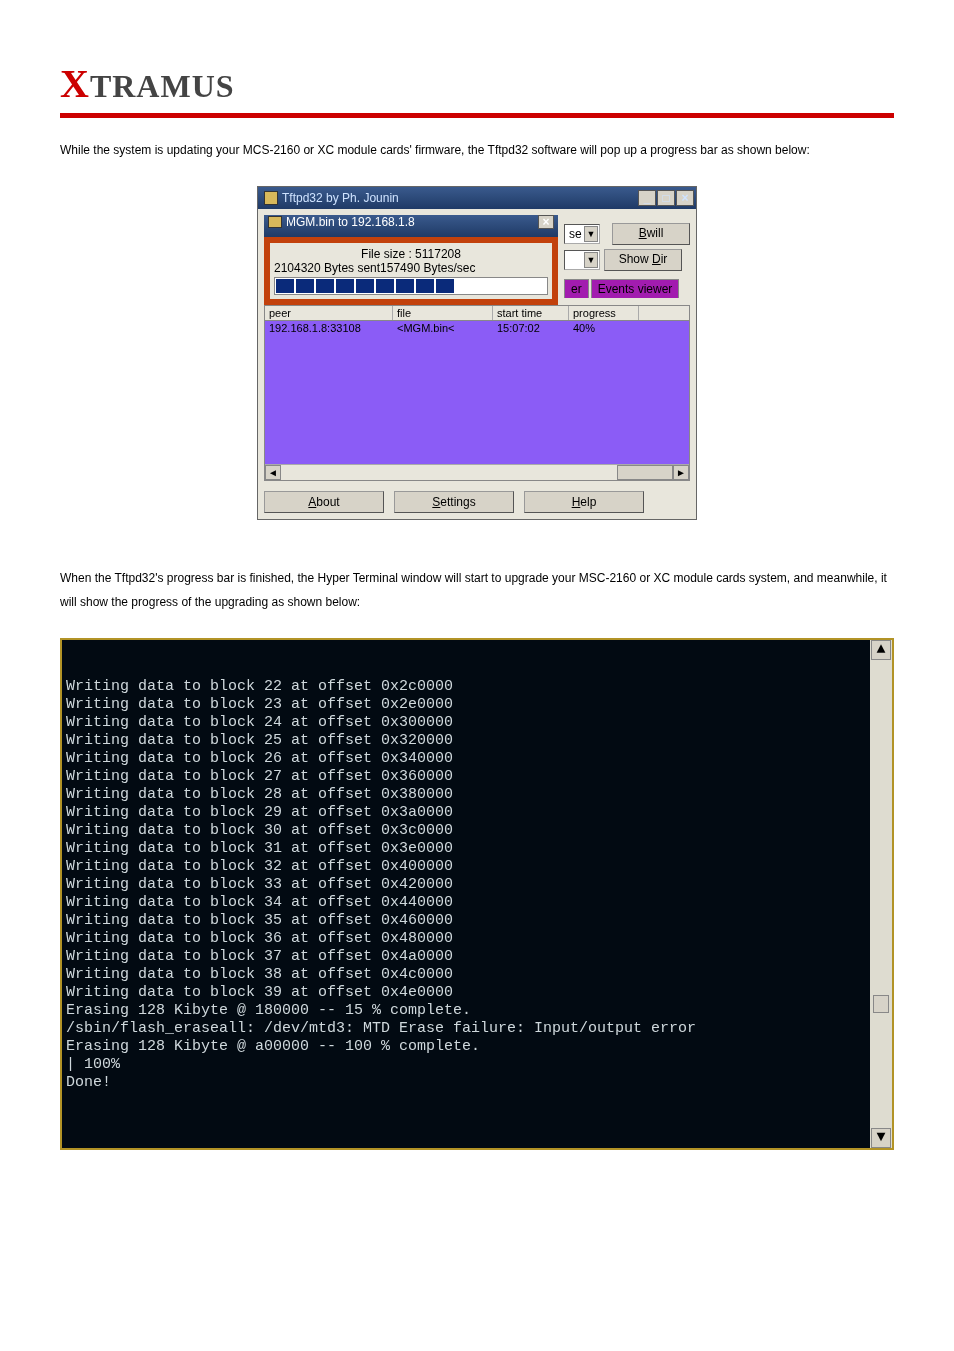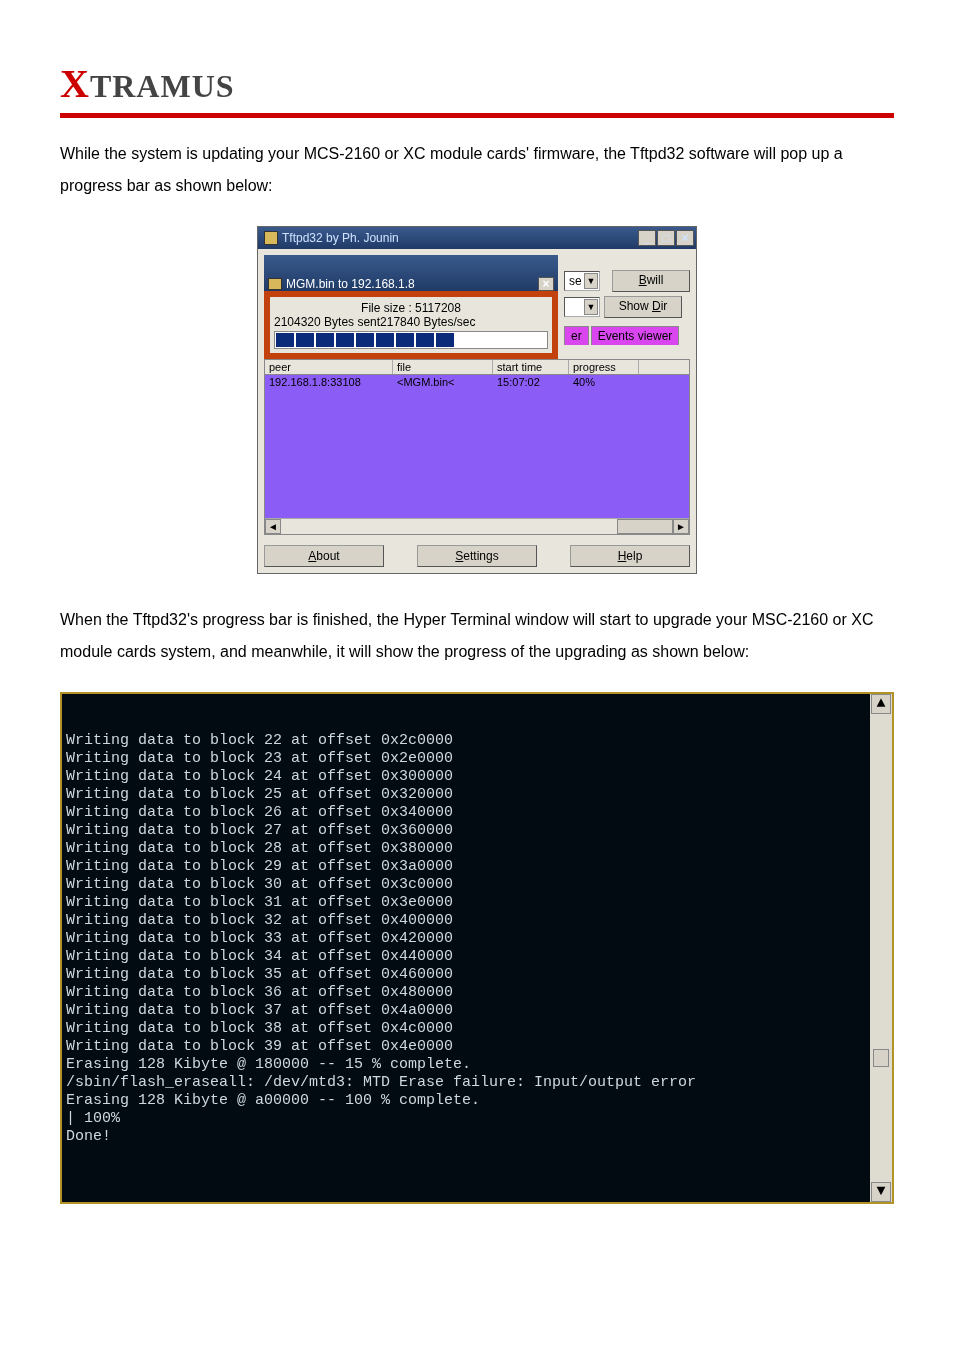"While the system is updating" .intro { font-size: 16px -> 12px }
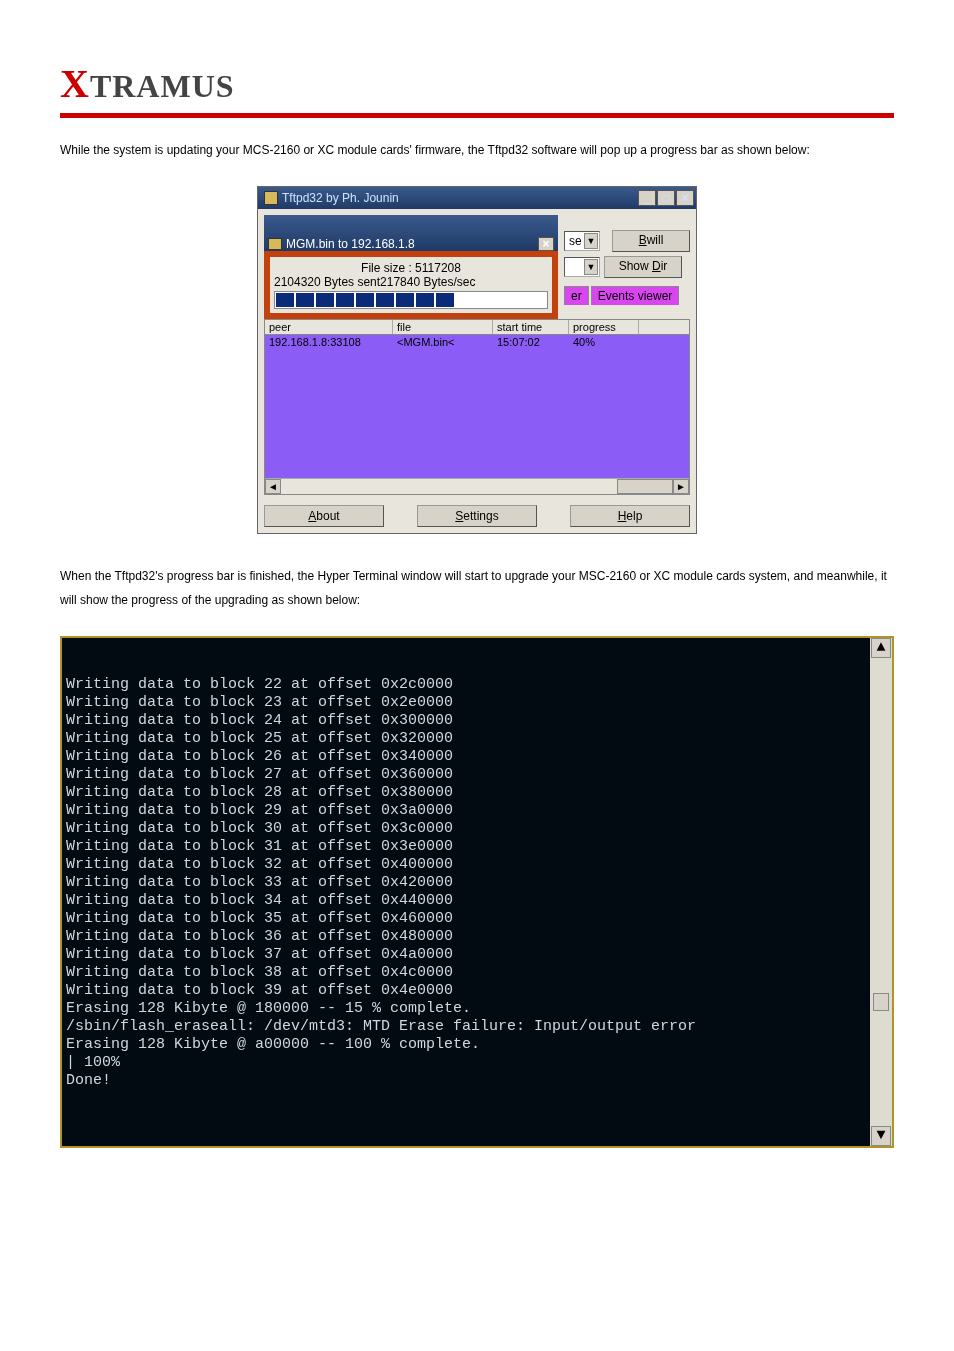"Tftpd32 by Ph. Jounin" .tftpd-wrap { margin-bottom: 30px -> 46px }
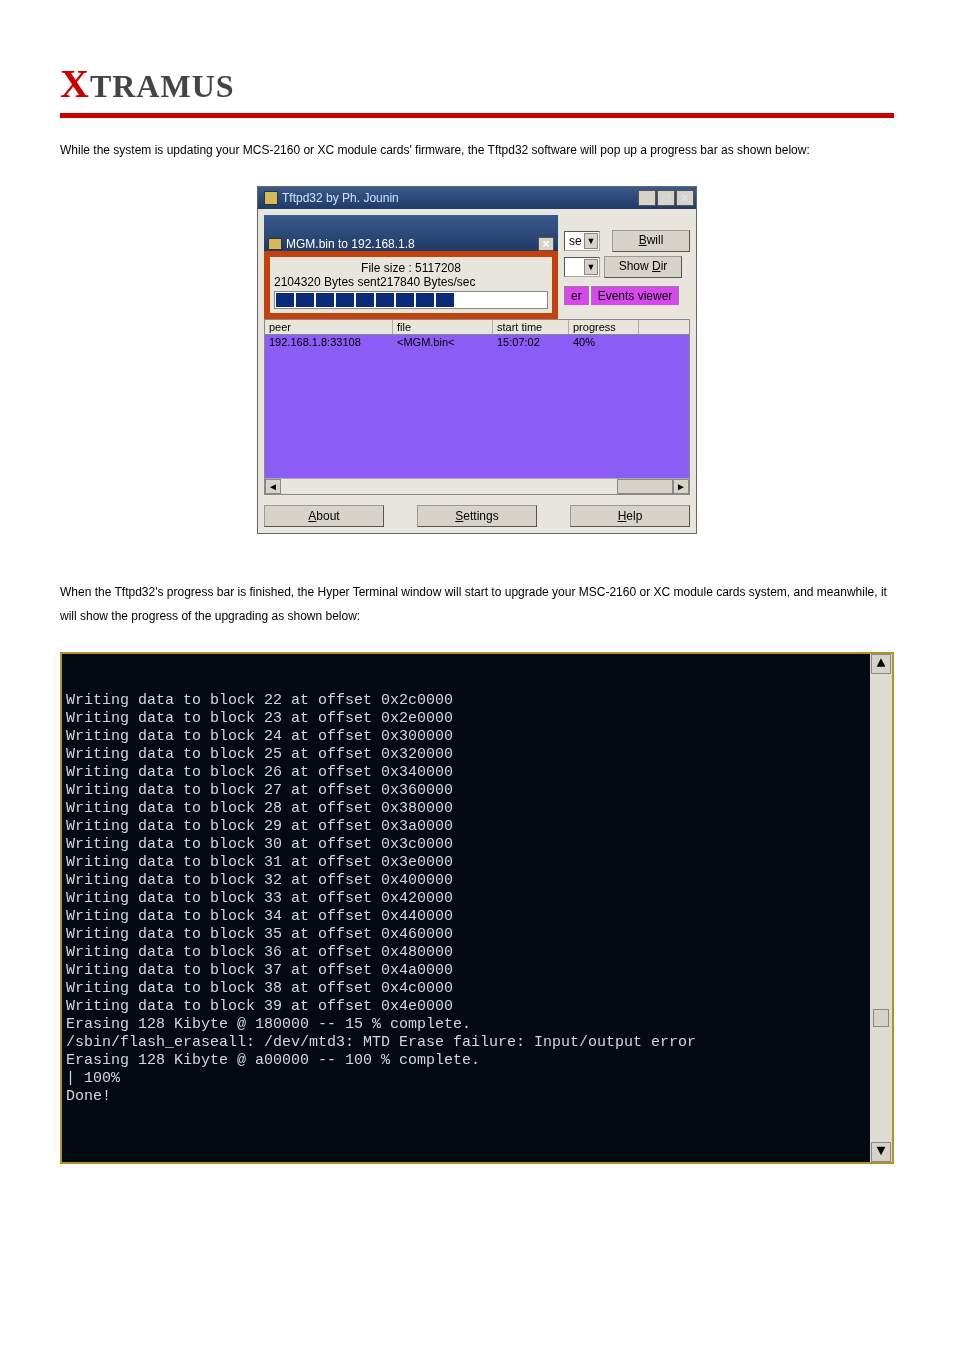"MGM.bin to 192.168.1.8" .dl-title { align-items: flex-end -> flex-start; height: 36px -> 22px }
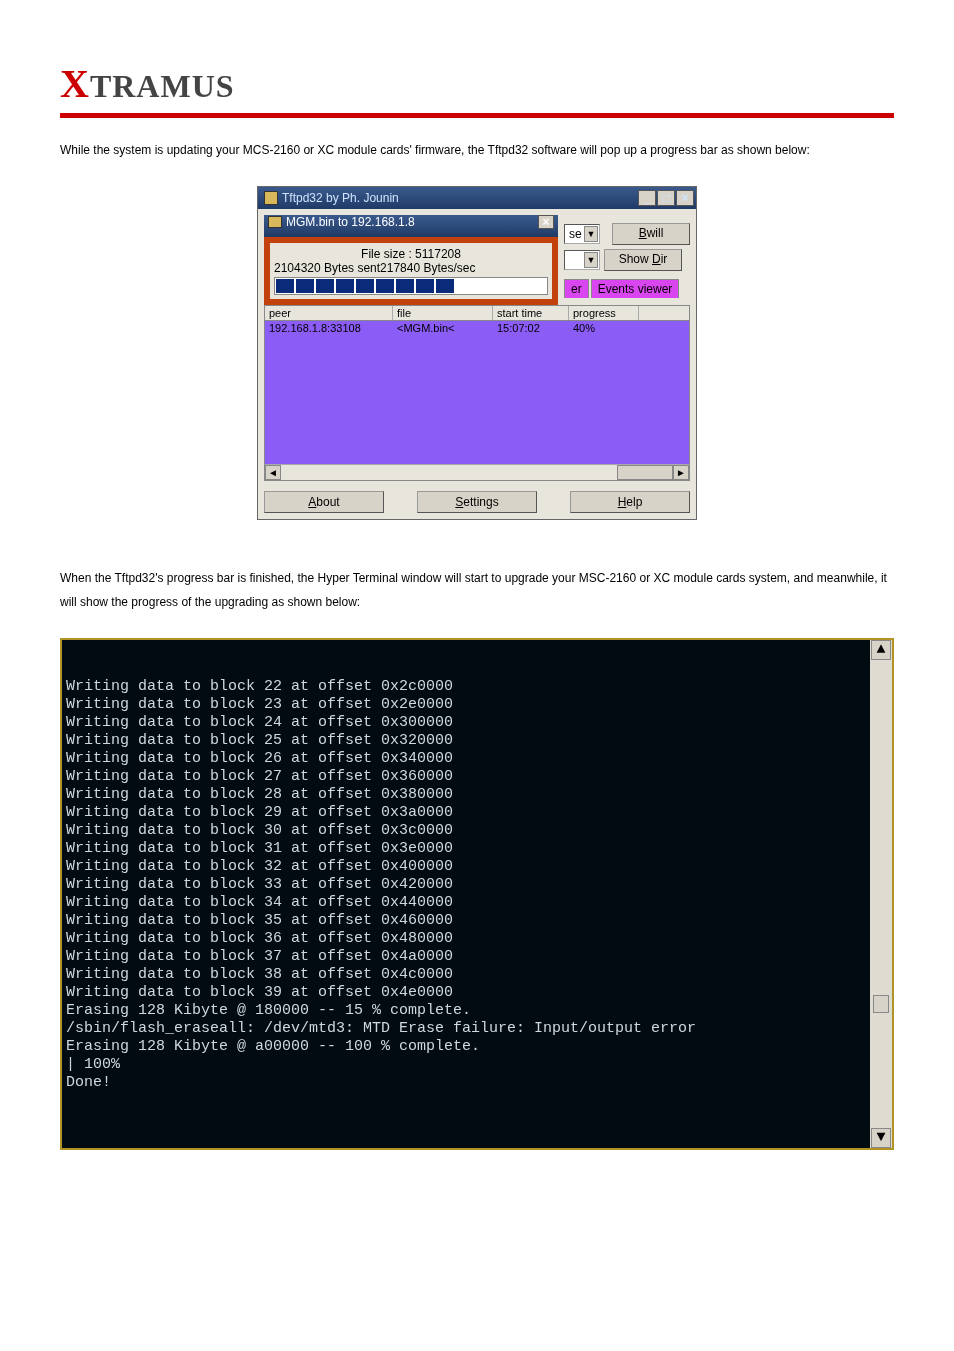"217840 Bytes/sec" span { text: 217840 -> 157490 }
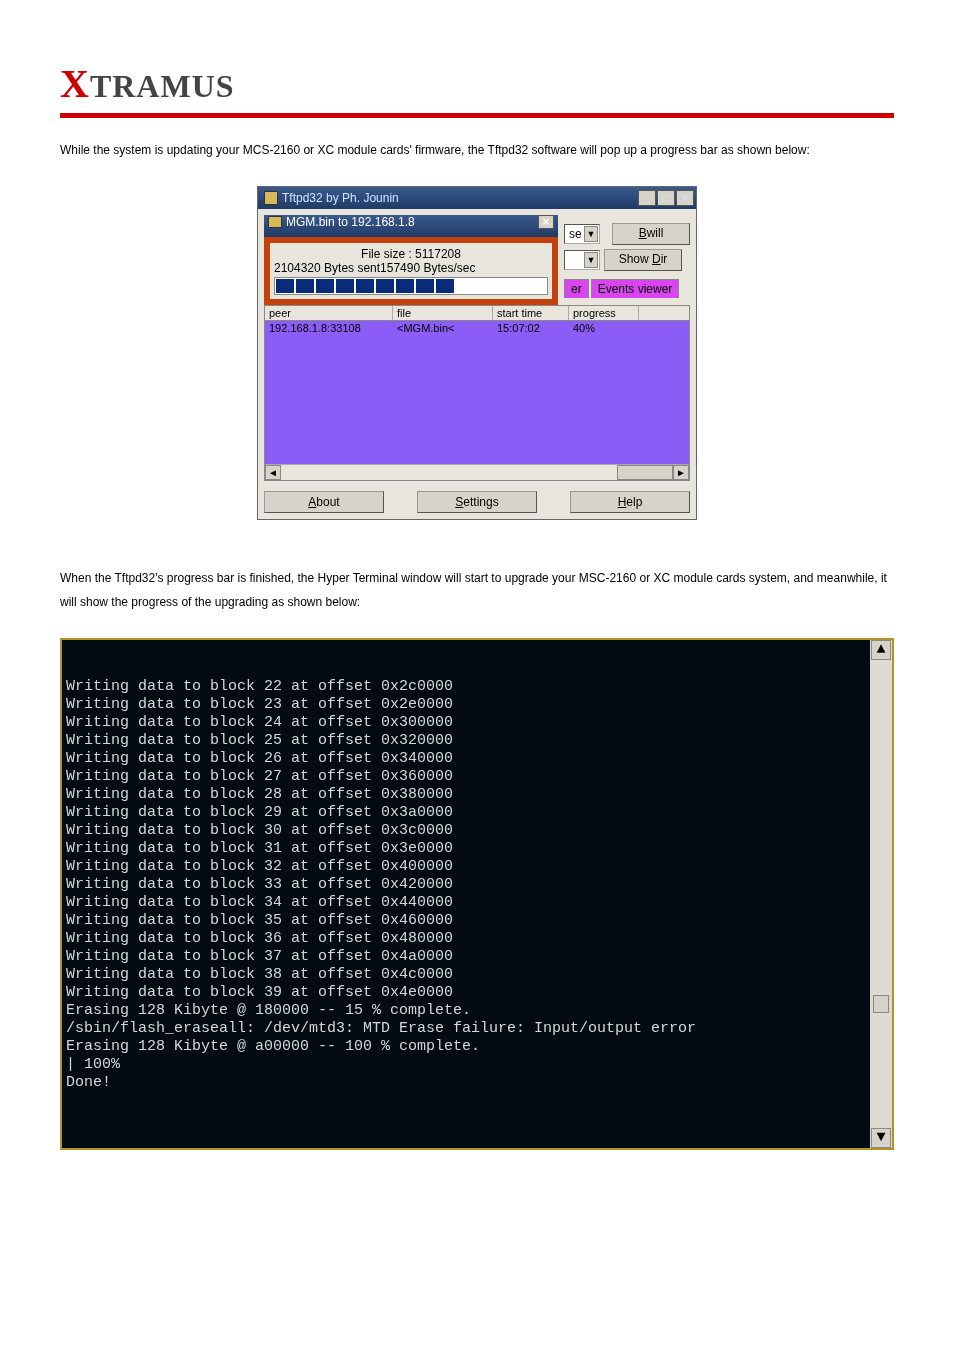"er" .tab { background: #d946ef -> #a21caf }
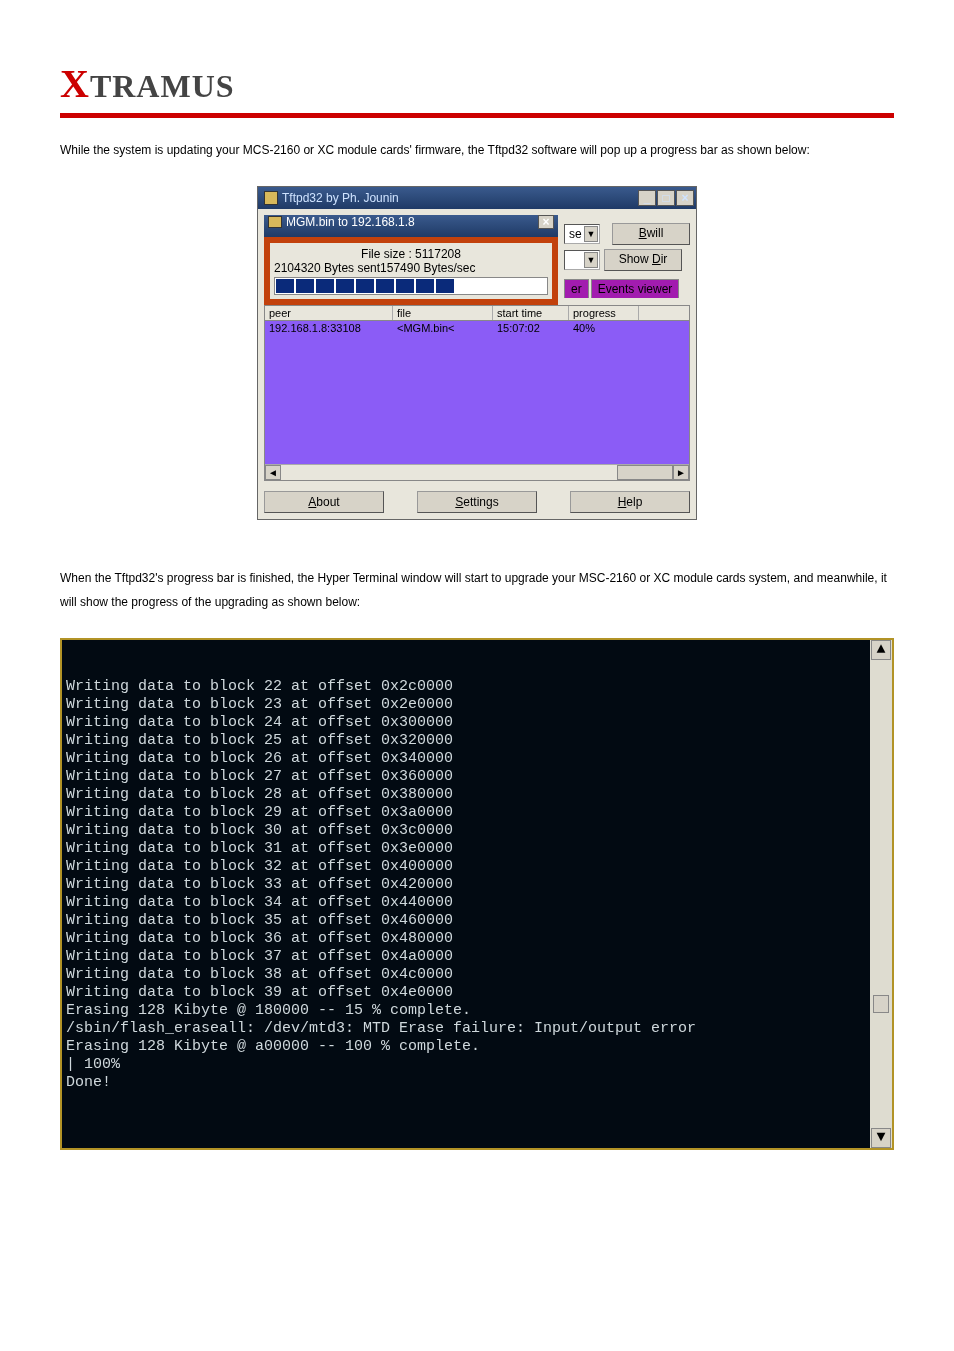"About" .btns3 { justify-content: space-between -> flex-start }
